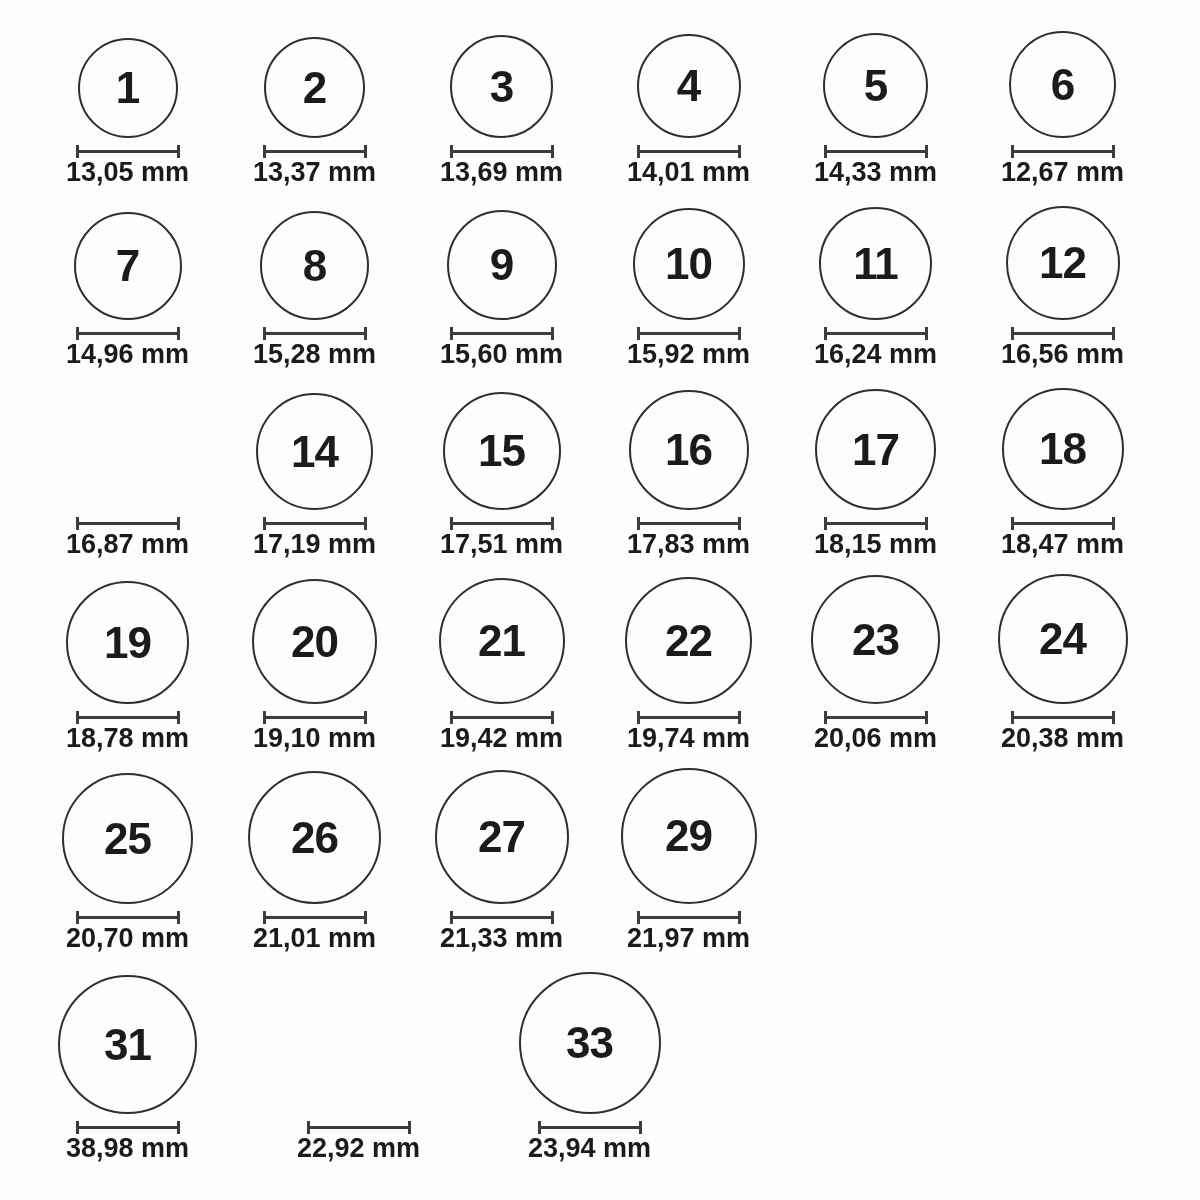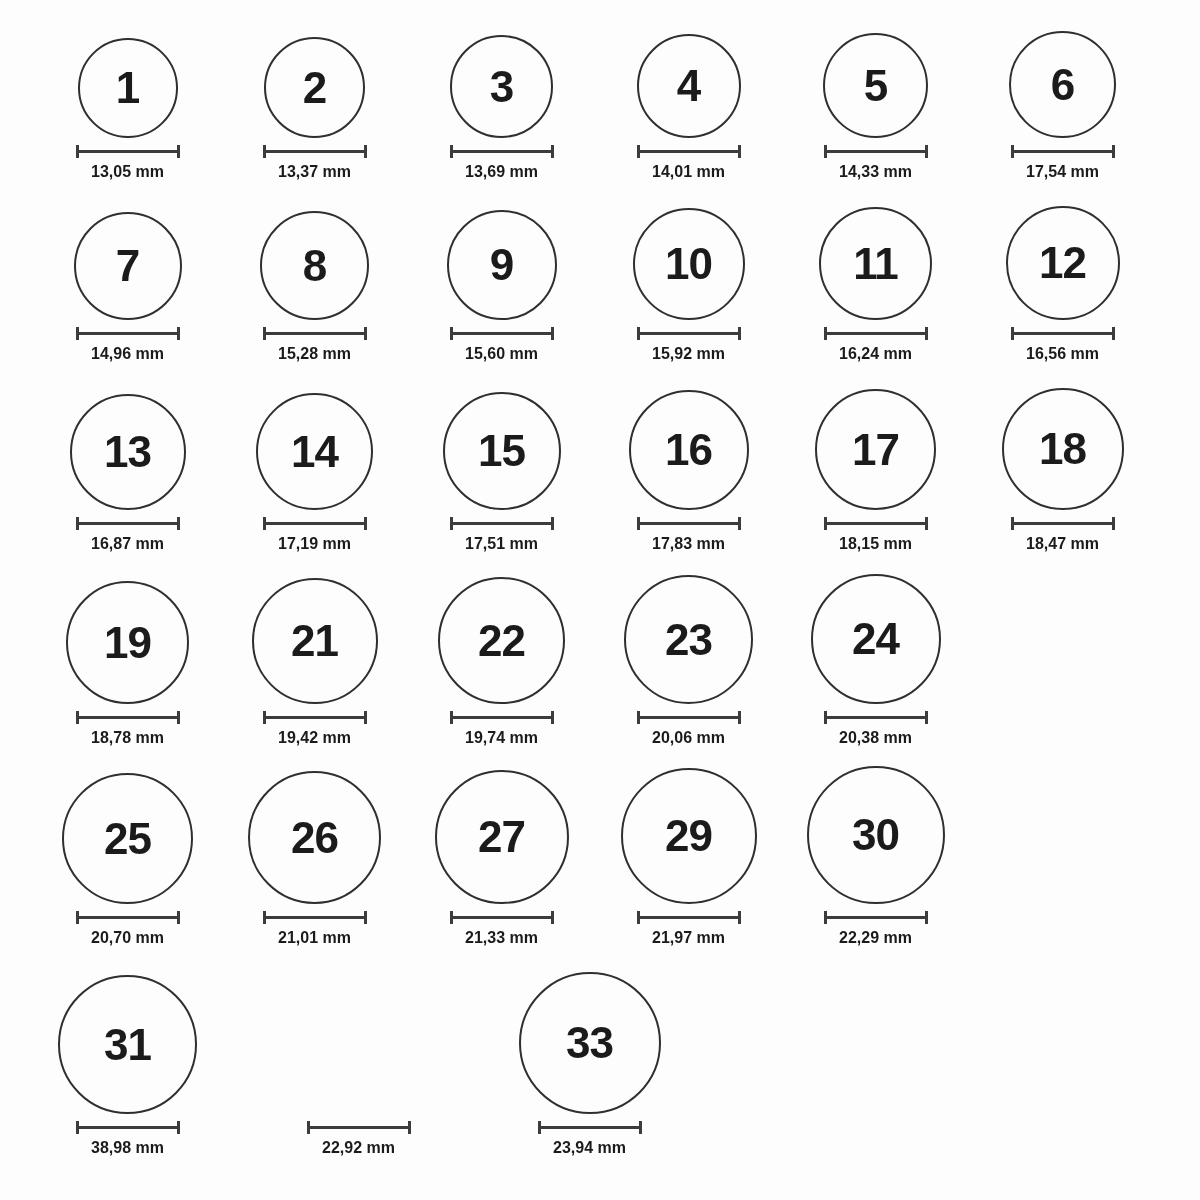"13,05 mm" .caption { font-size: 16px -> 27px }
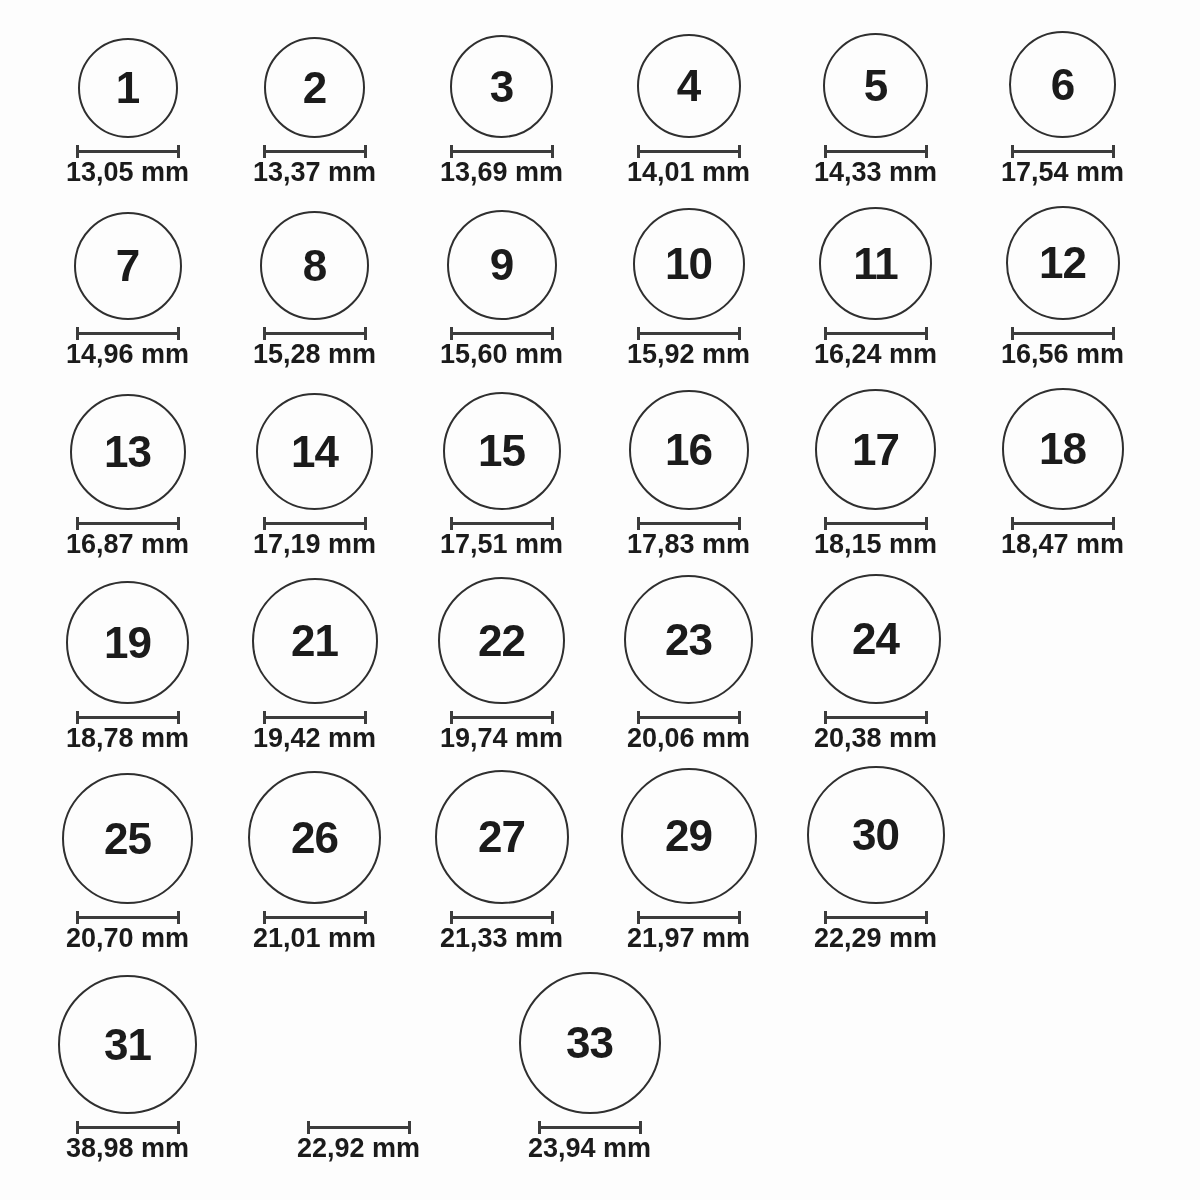"17,54 mm" div.caption { text: 17,54 -> 12,67 }
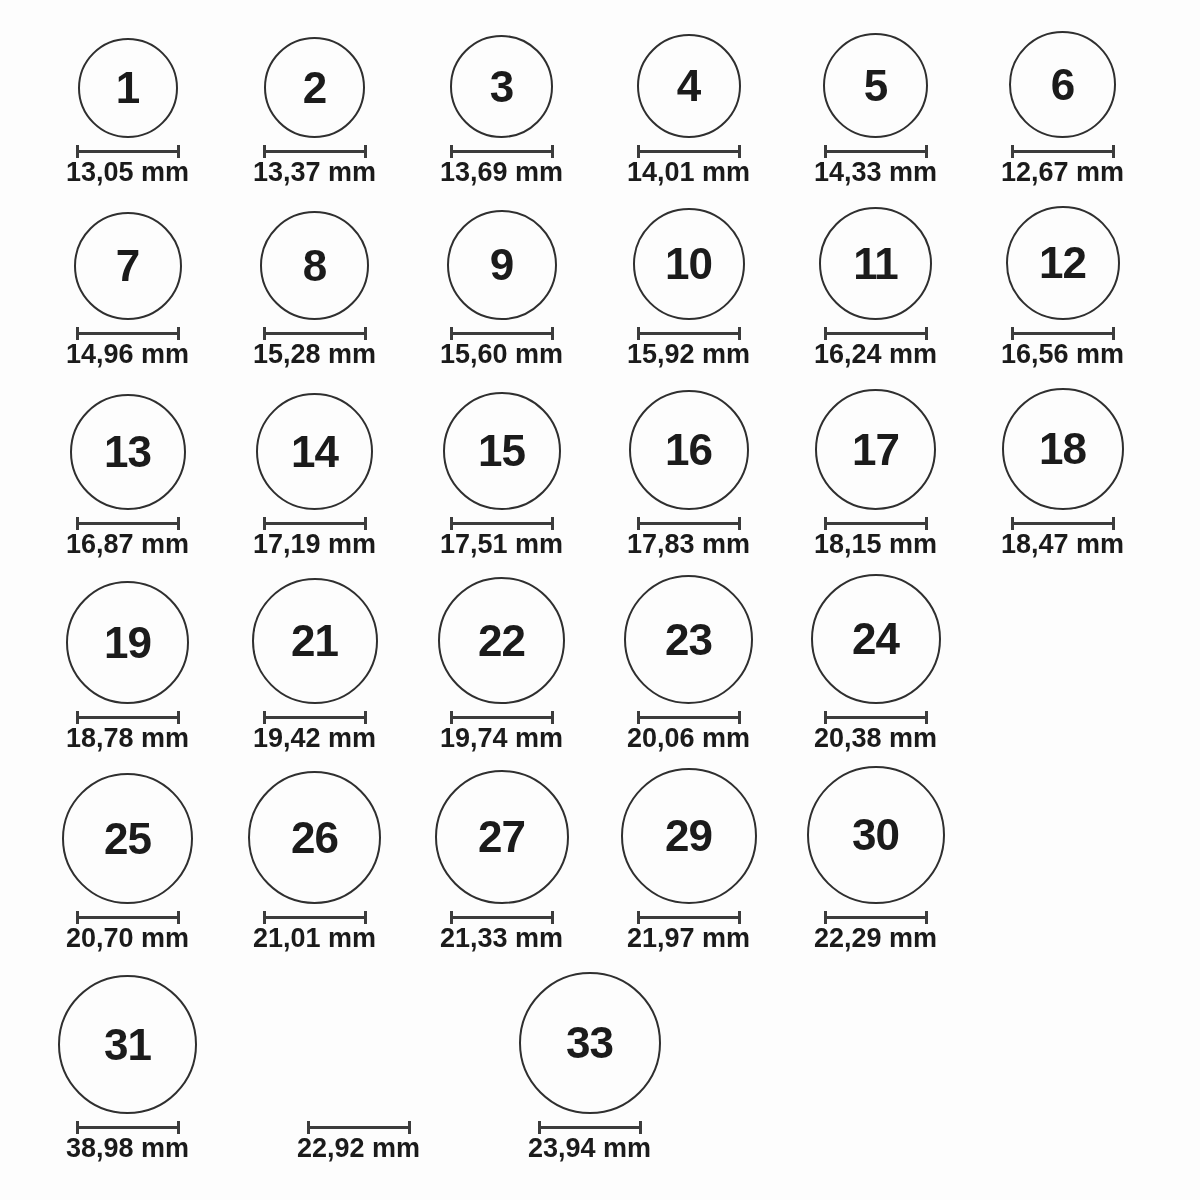"13" div.circle { html: <div> <span>13</span> </div> -> none }
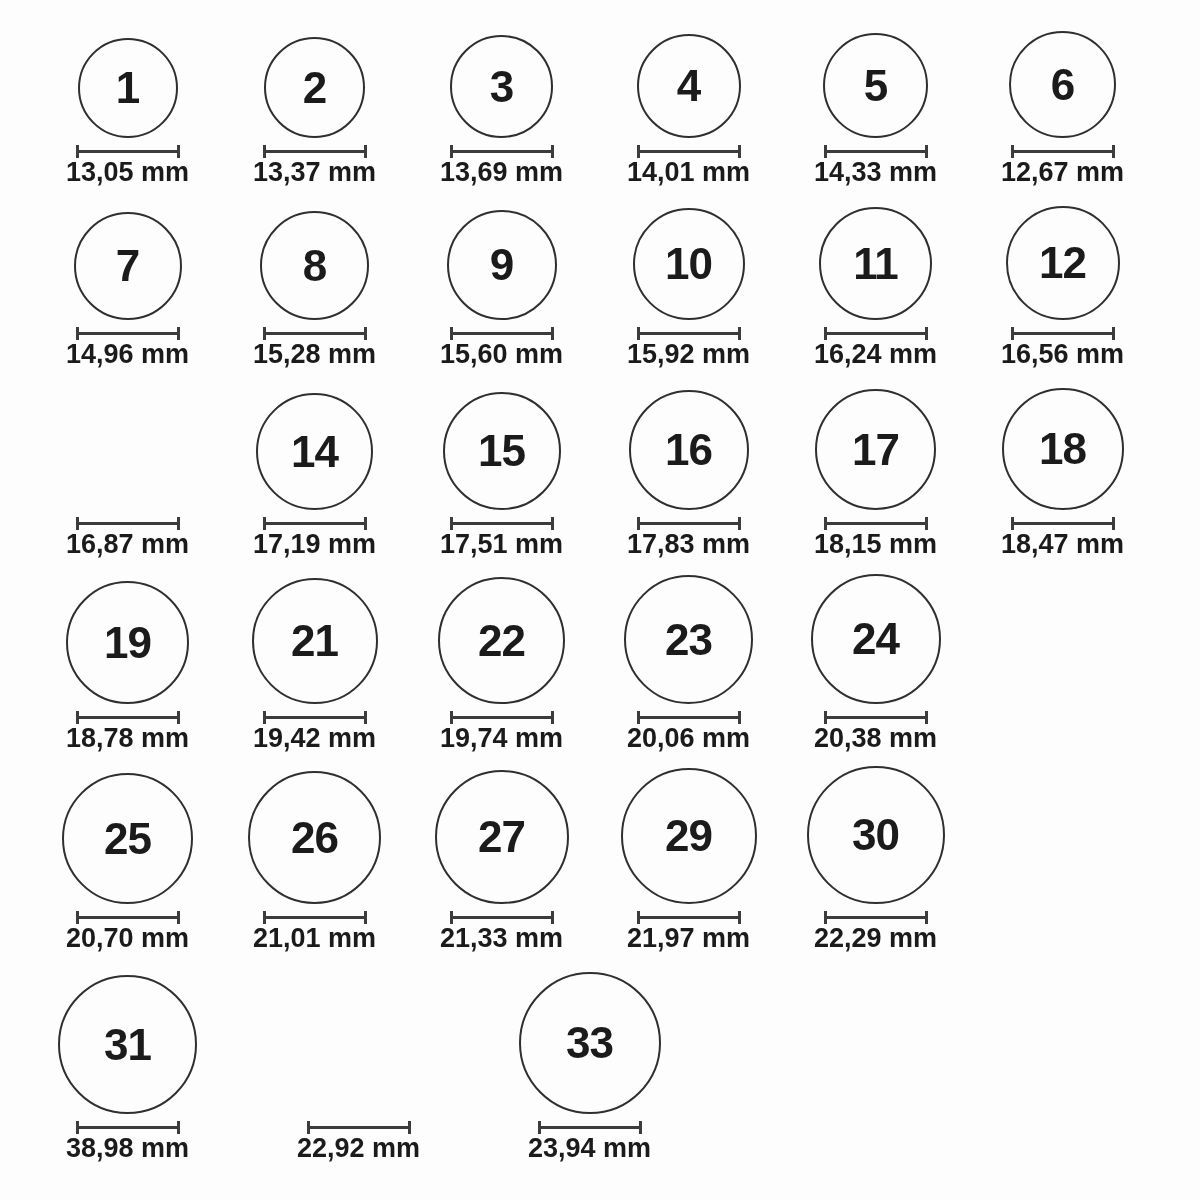"20" div.cell { html: none -> <div> <div> <span>20</span> </div> <div></div> <div>19,10 mm</div> </div> }
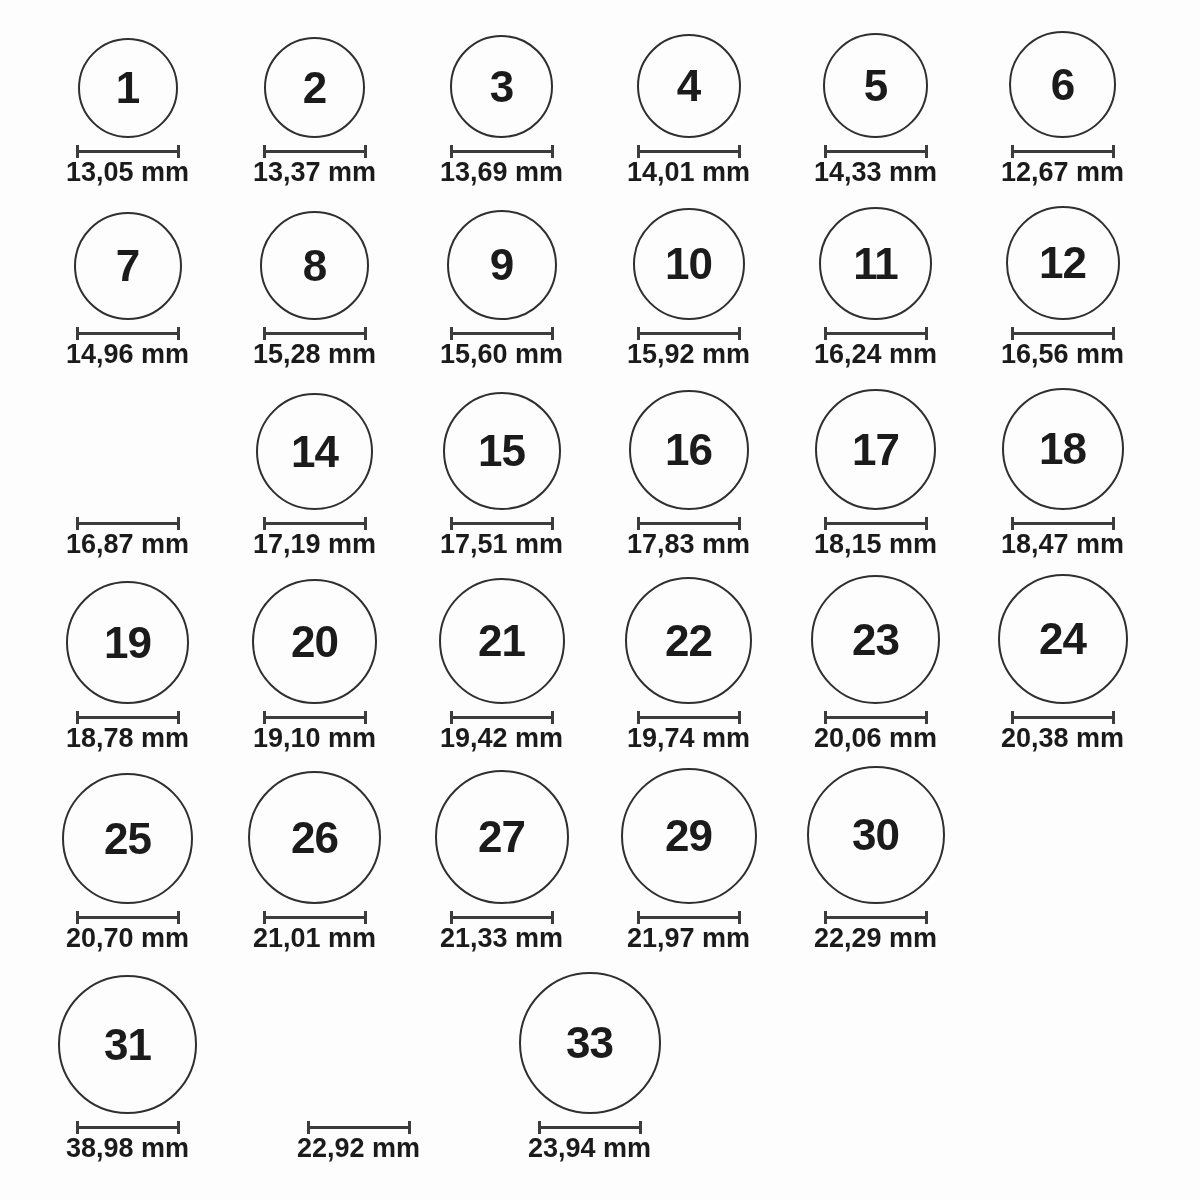"30" div.cell { html: <div> <div> <span>30</span> </div> <div></div> <div>22,29 mm</div> </div> -> none }
